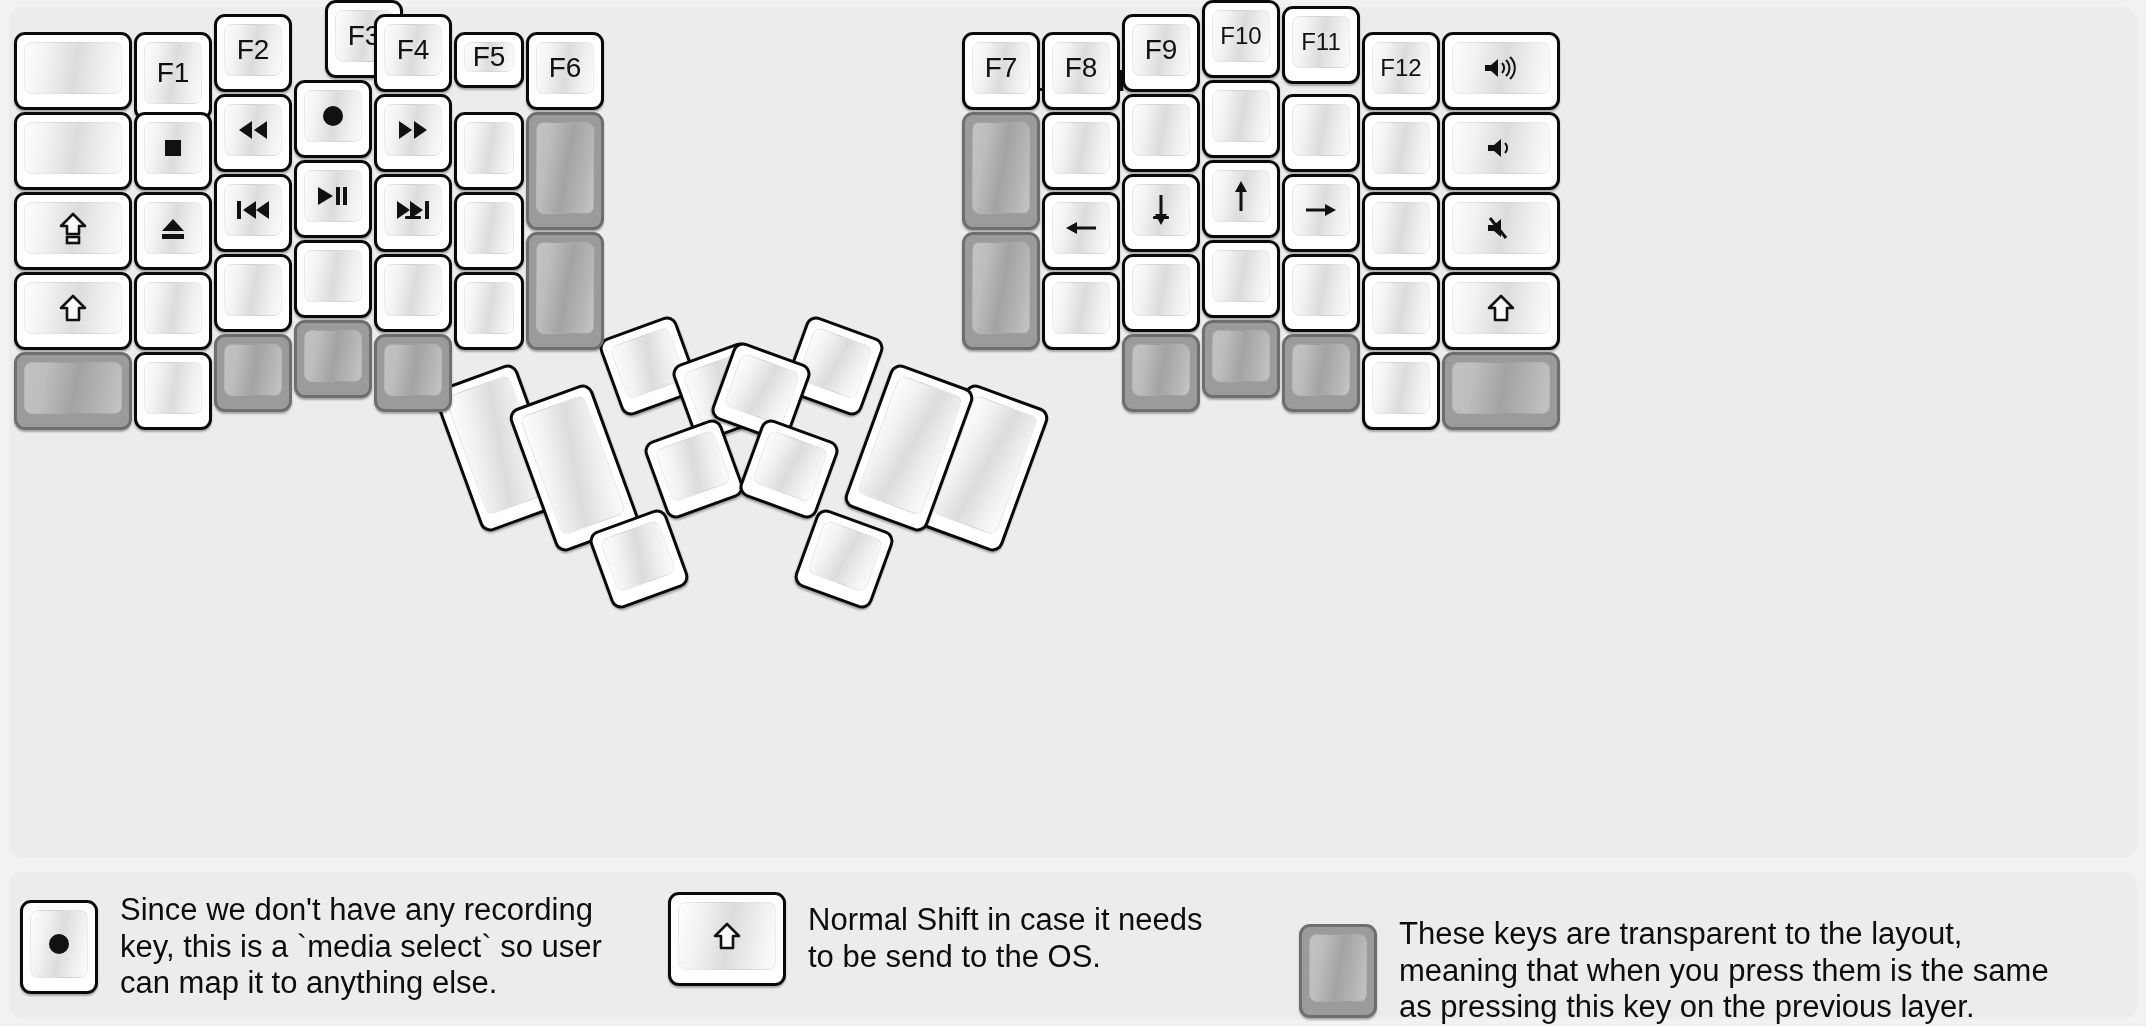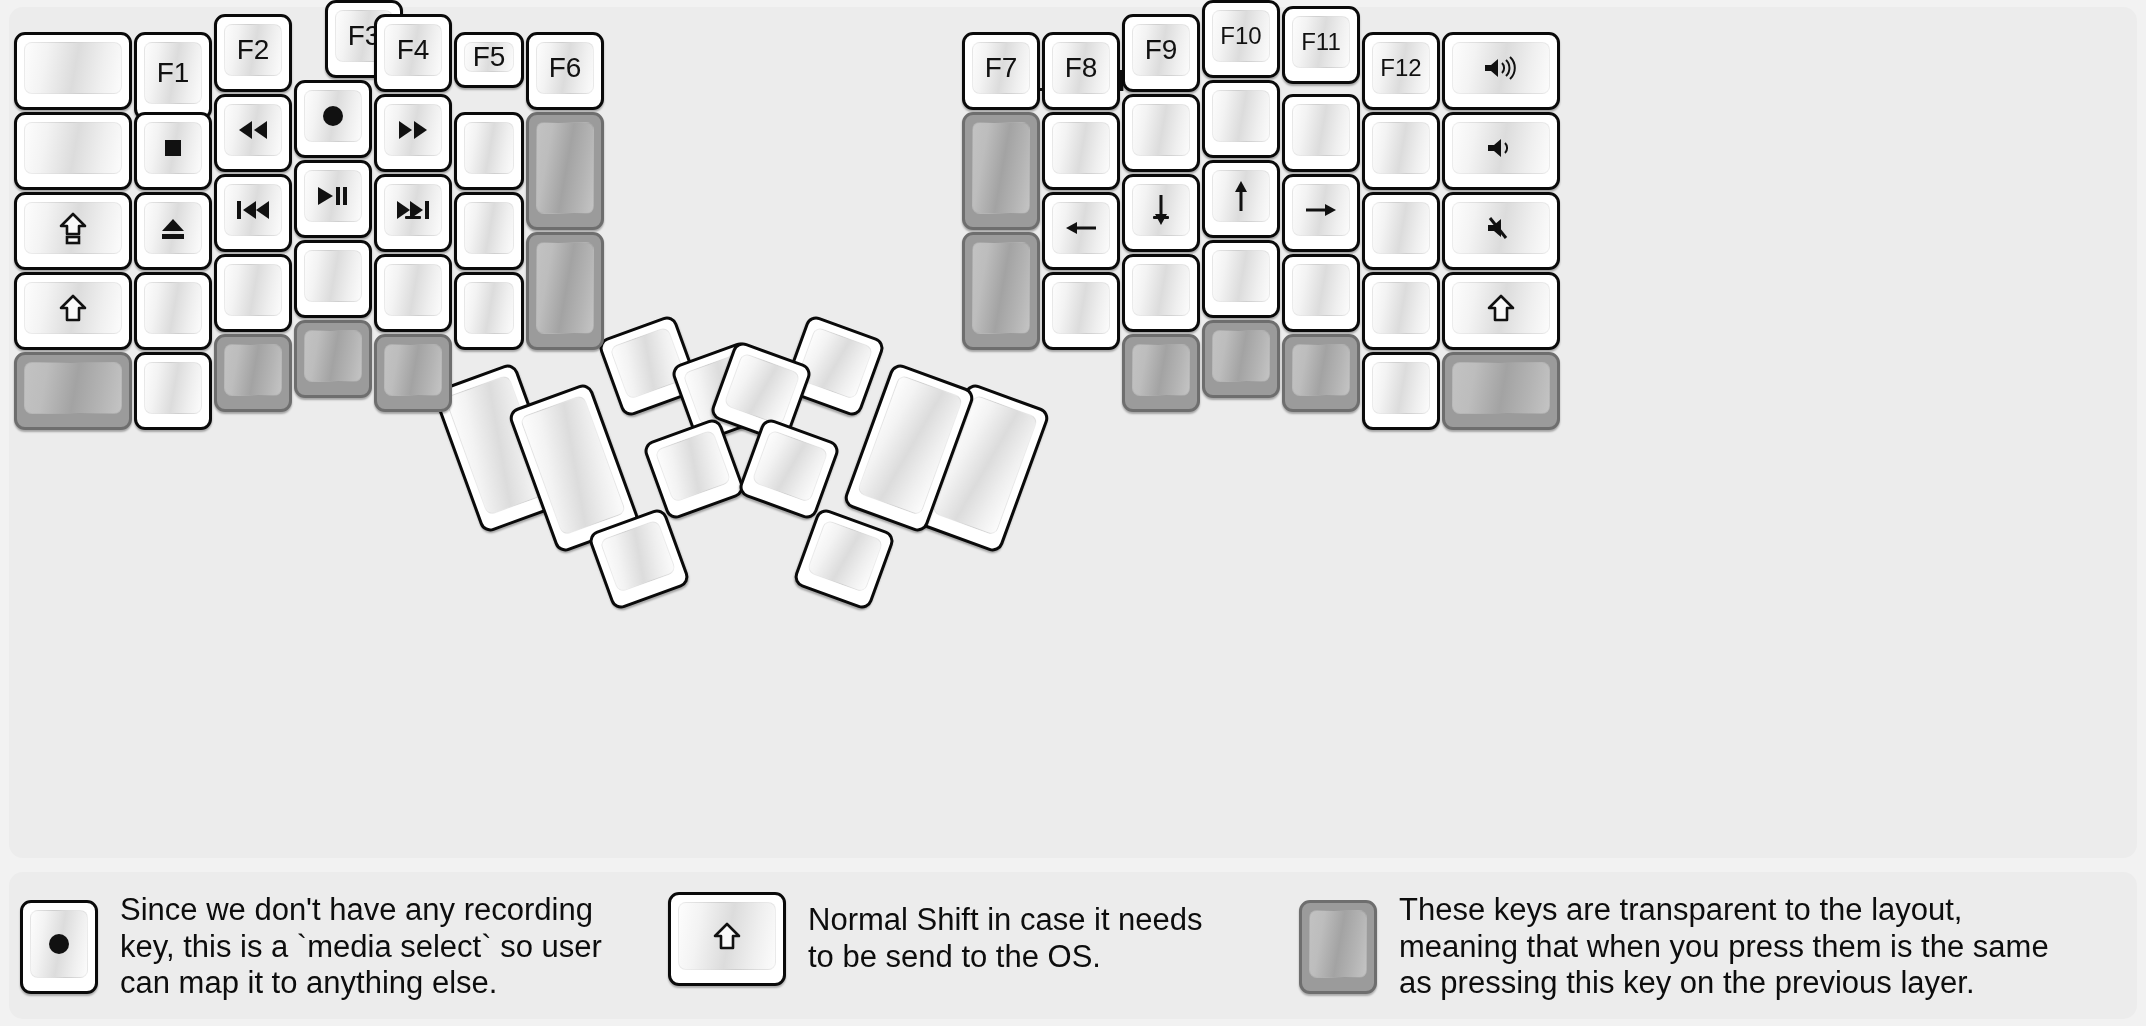"These keys are transparent to" div.legend-item { top: 892px -> 916px }
